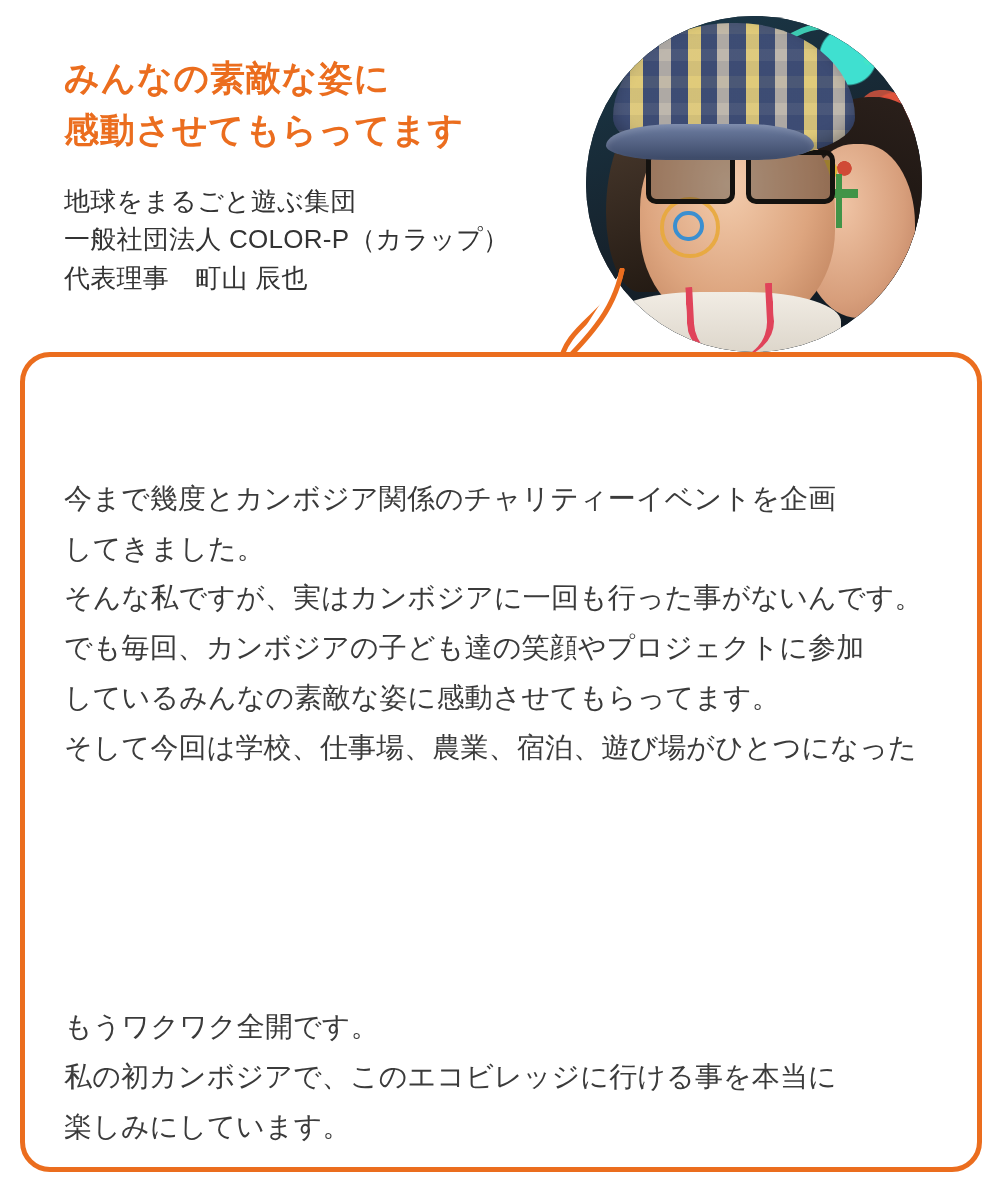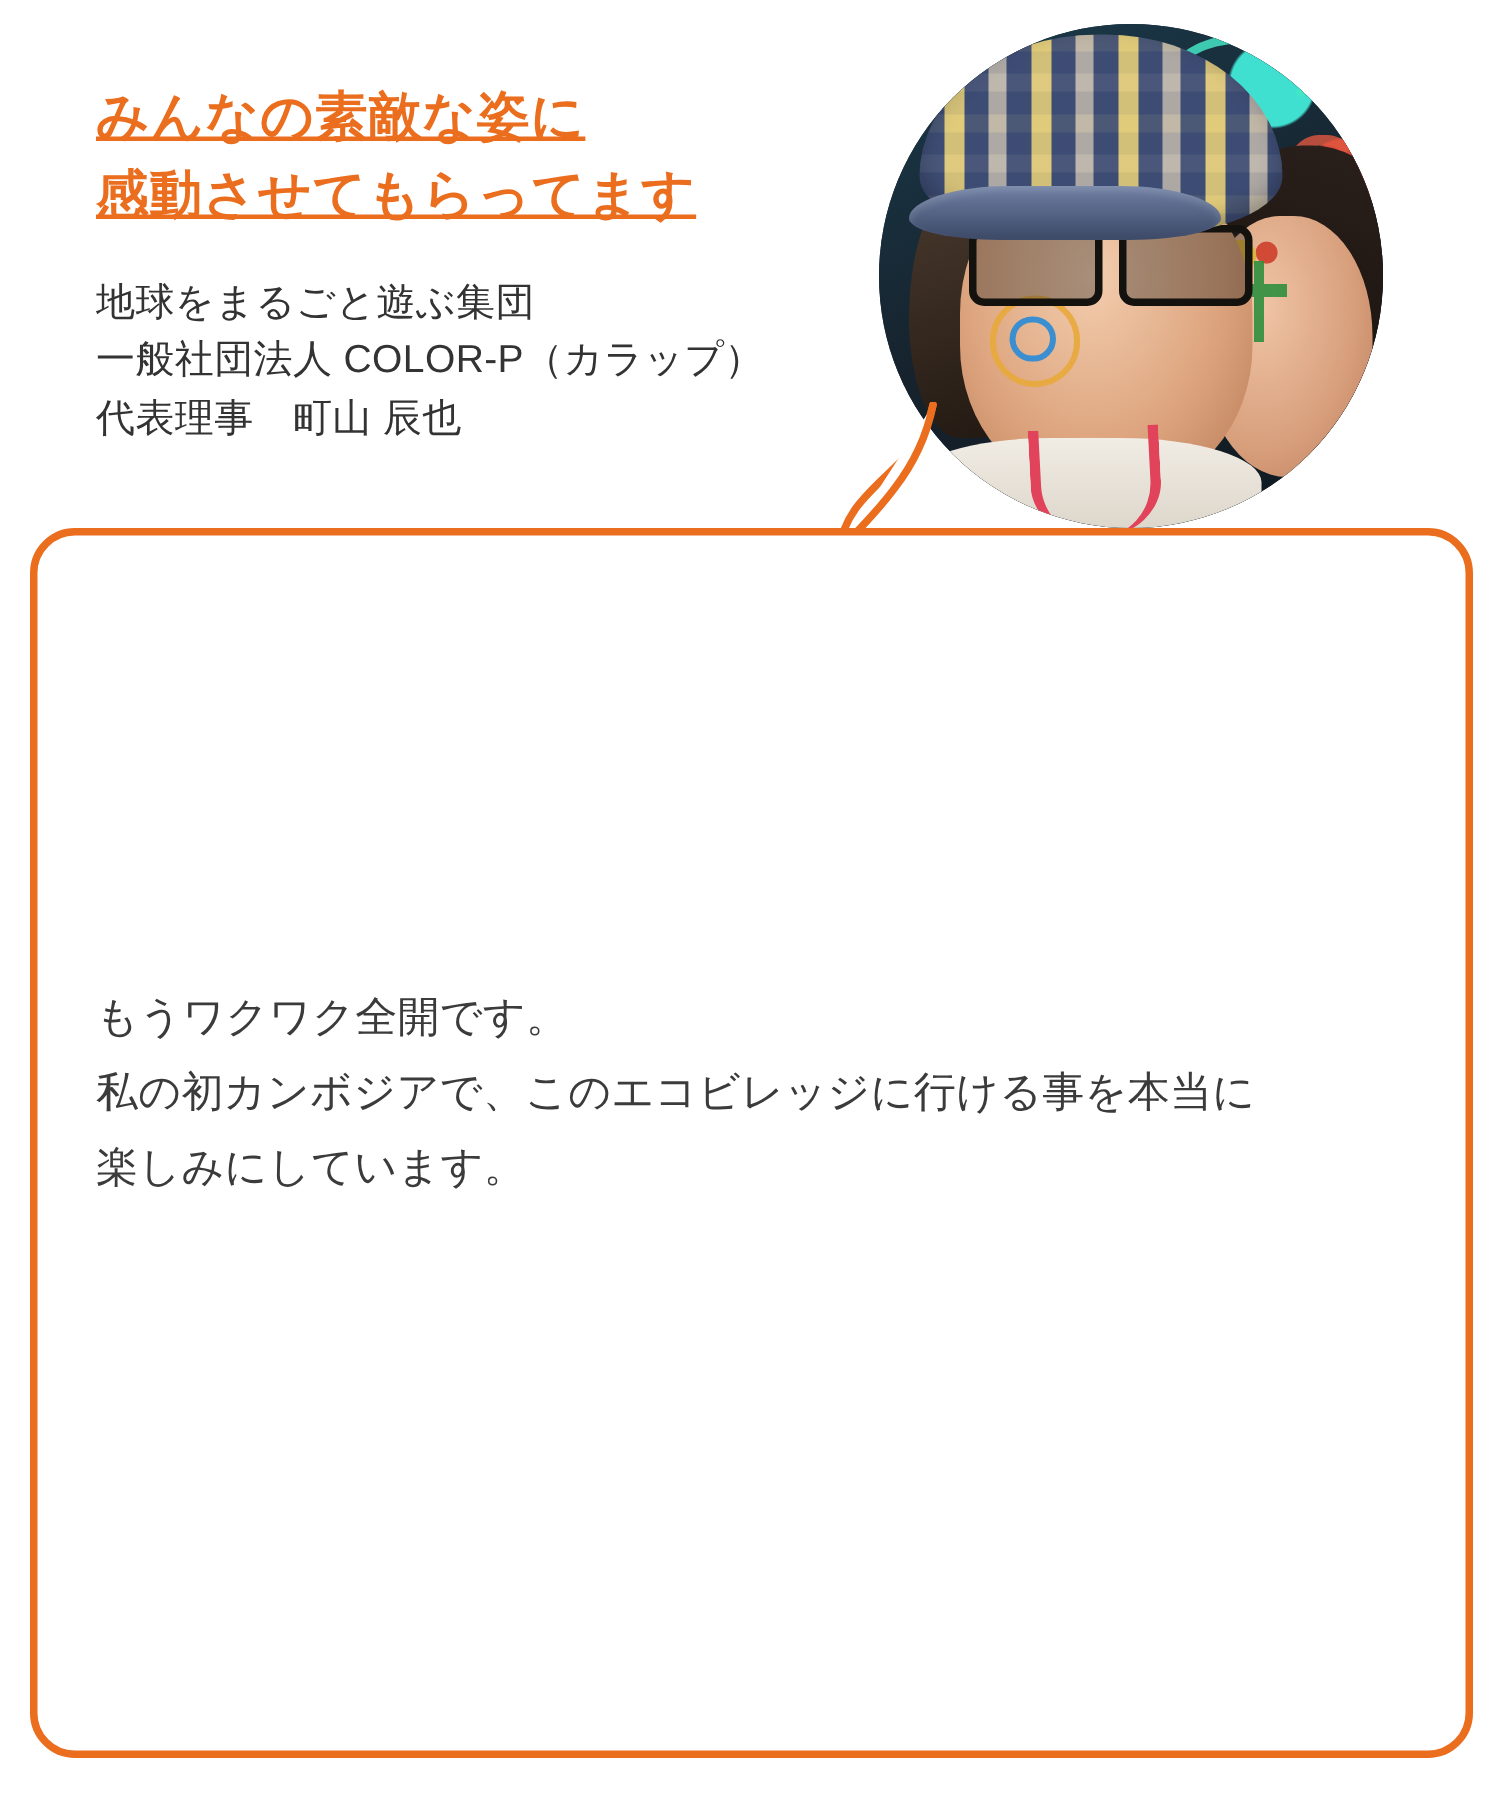"みんなの素敵な姿に" .headline { text-decoration: underline -> none }
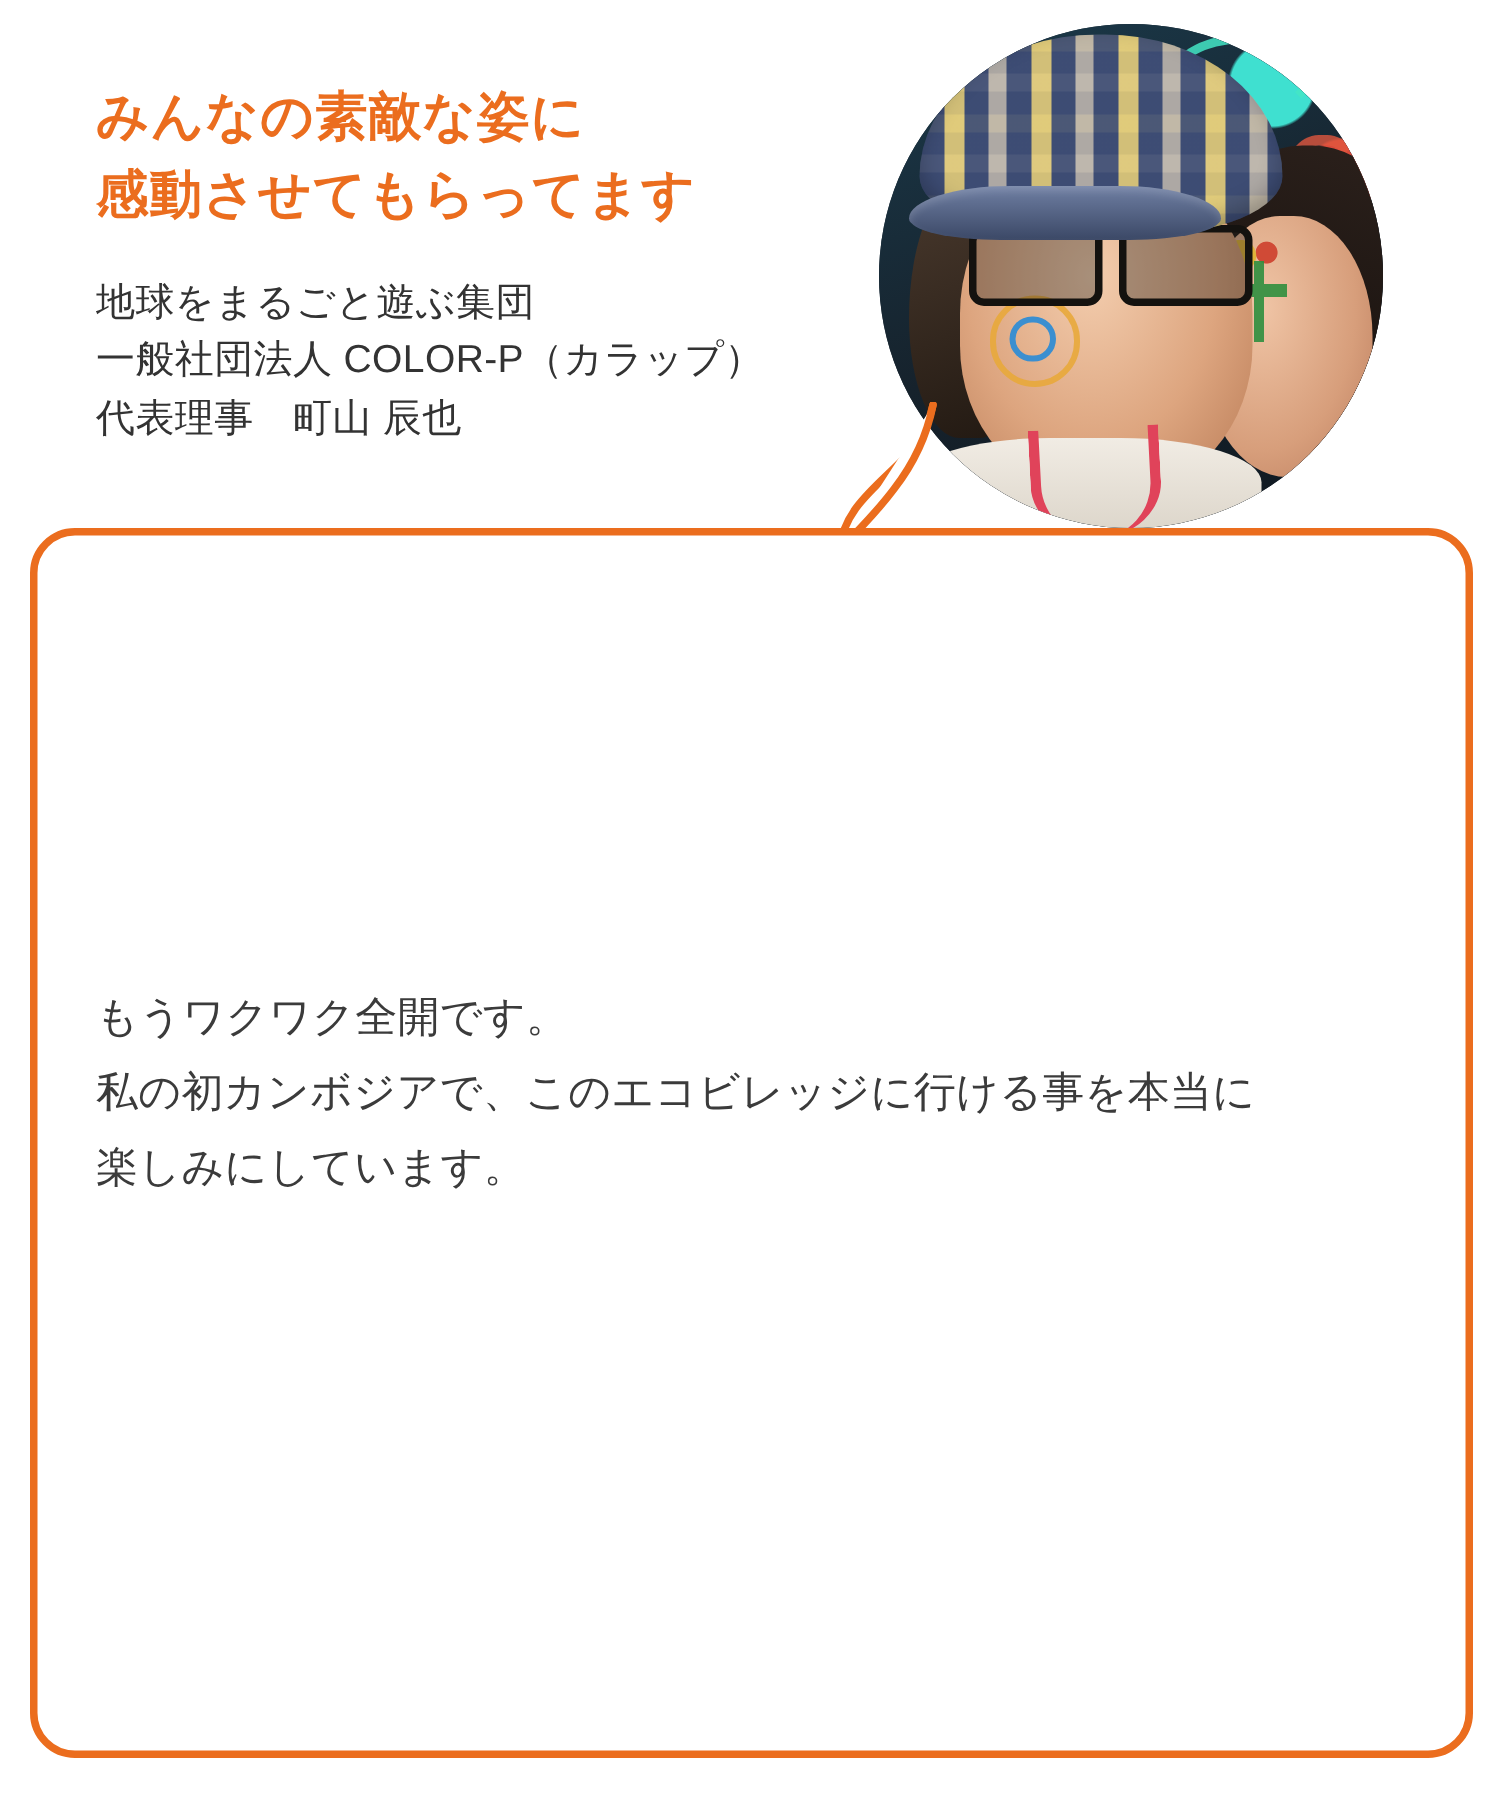"今まで幾度とカンボジア関係のチャリティーイベントを企画" p.para { html: none -> <p>今まで幾度とカンボジア関係のチャリティーイベントを企画 してきました。 そんな私ですが、実はカンボジアに一回も行った事がないんです。 でも毎回、カンボジアの子ども達の笑顔やプロジェクトに参加 しているみんなの素敵な姿に感動させてもらってます。 そして今回は学校、仕事場、農業、宿泊、遊び場がひとつになった</p> }
